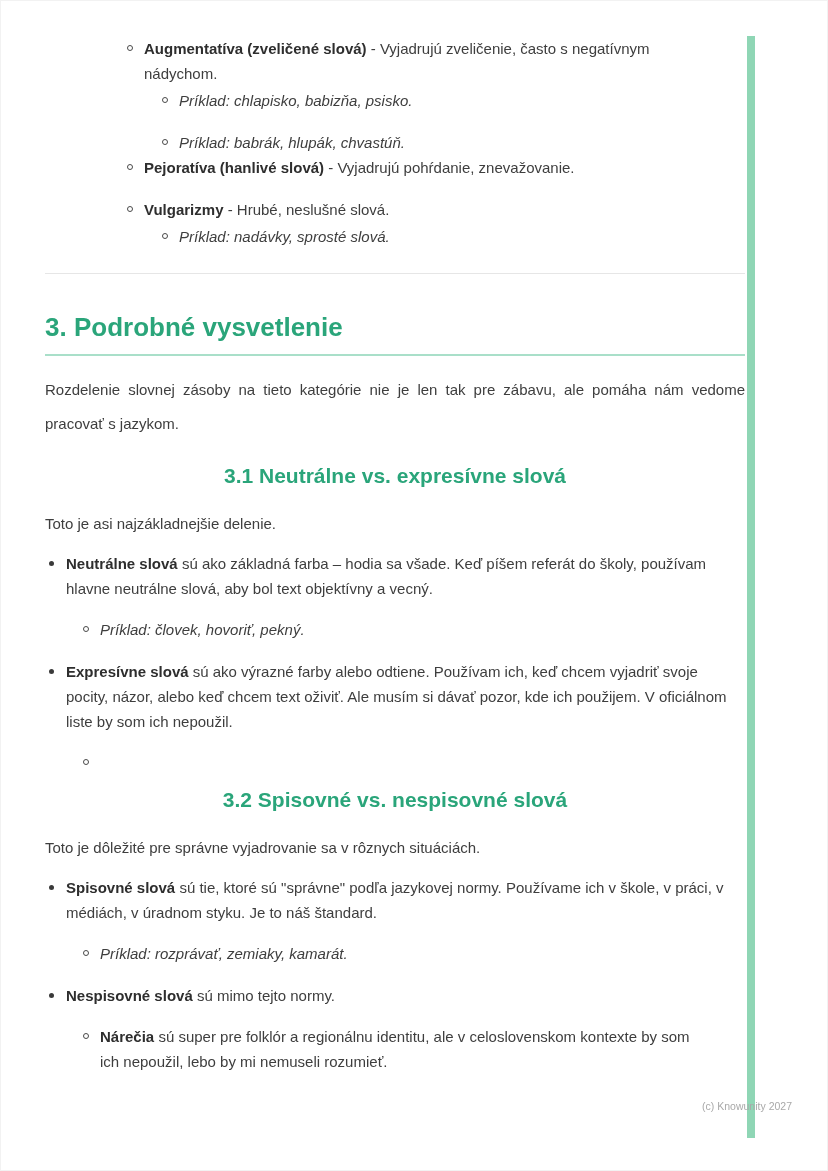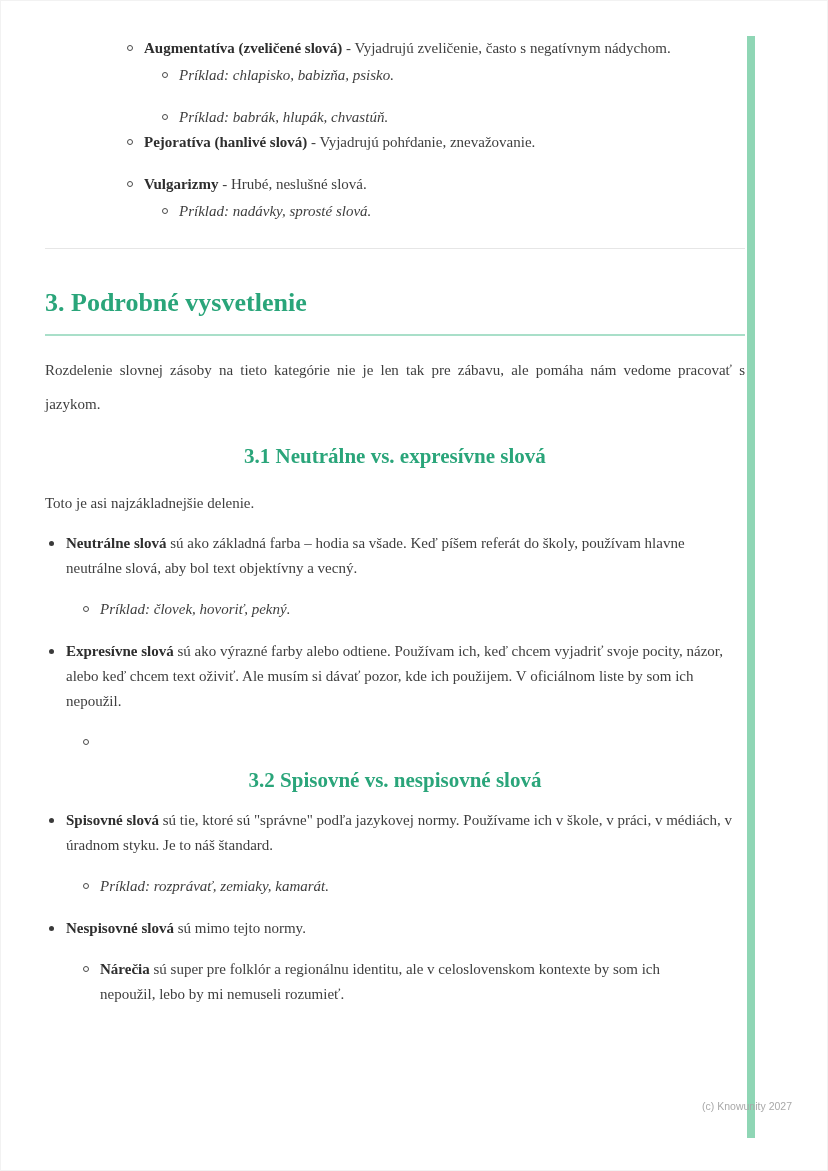"Augmentatíva (zveličené slová) -" .content { font-family: Liberation Serif, serif -> none }
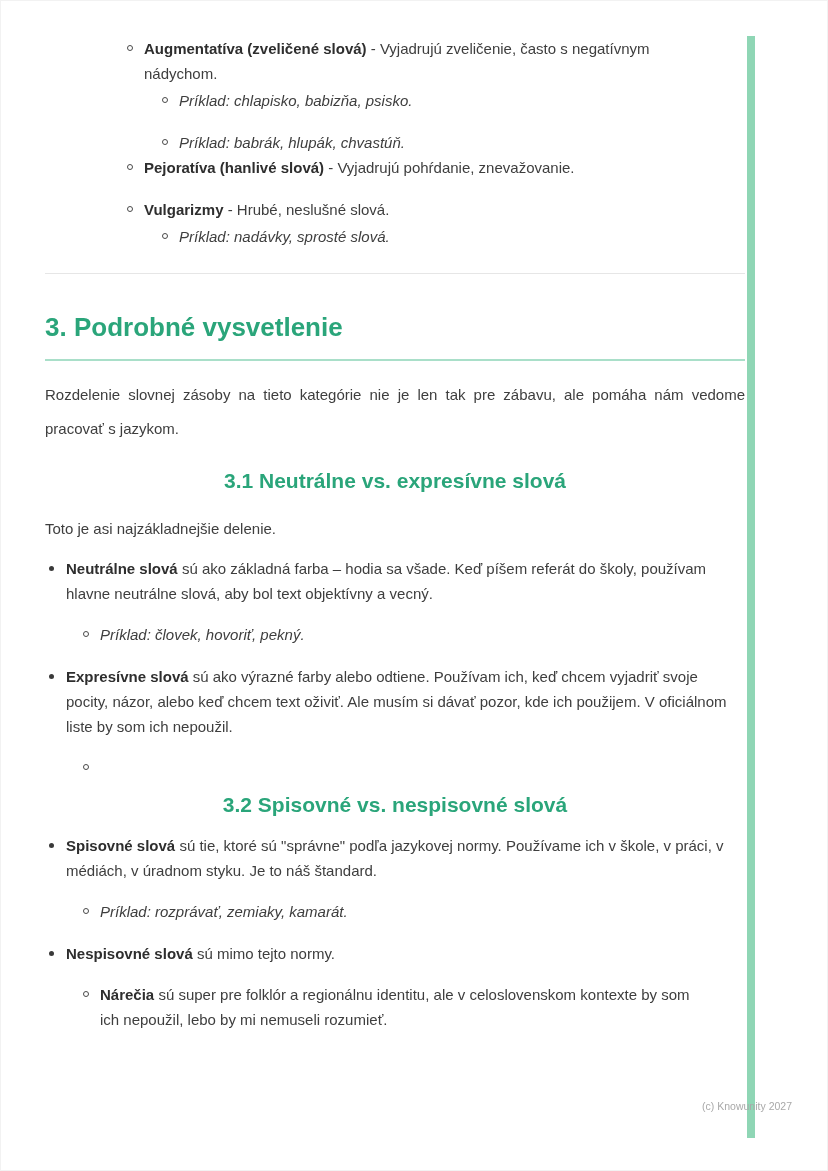"3. Podrobné vysvetlenie" .h1 { padding-bottom: 16px -> 11px }
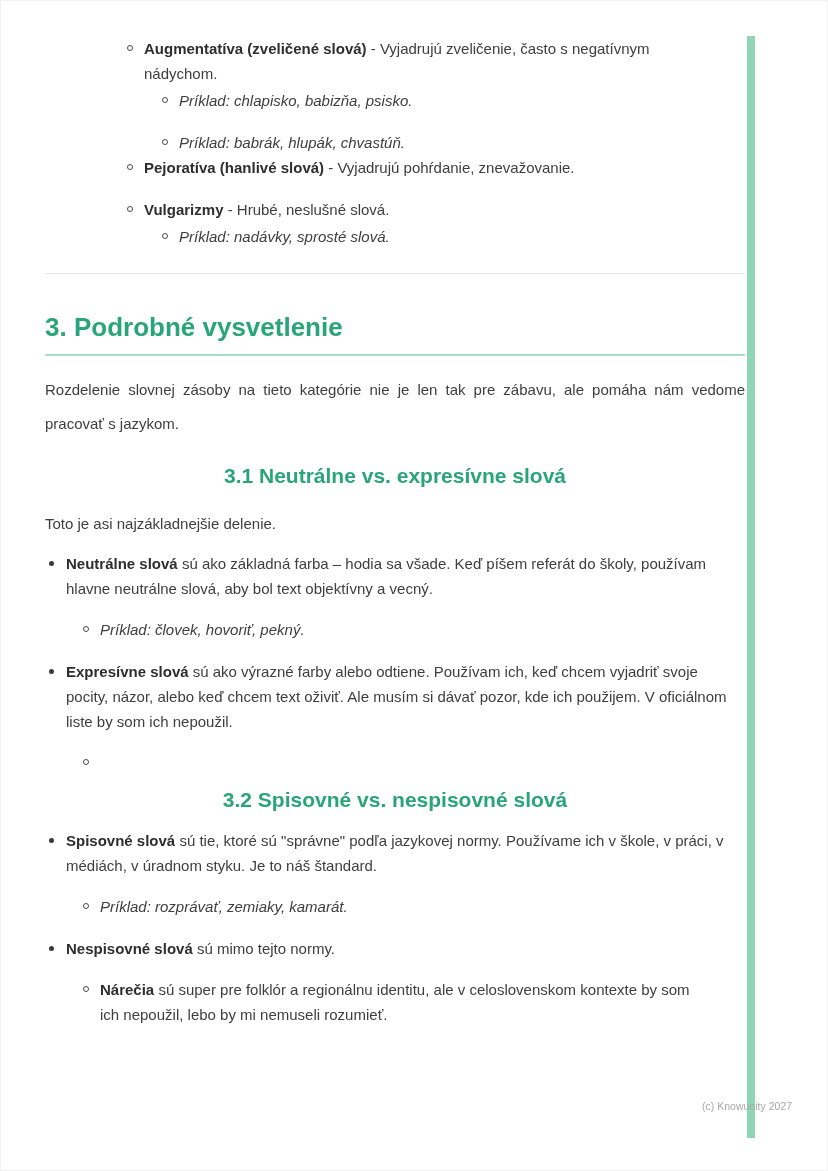"Toto je dôležité pre správne" p.para { html: none -> <p>Toto je dôležité pre správne vyjadrovanie sa v rôznych situáciách.</p> }
